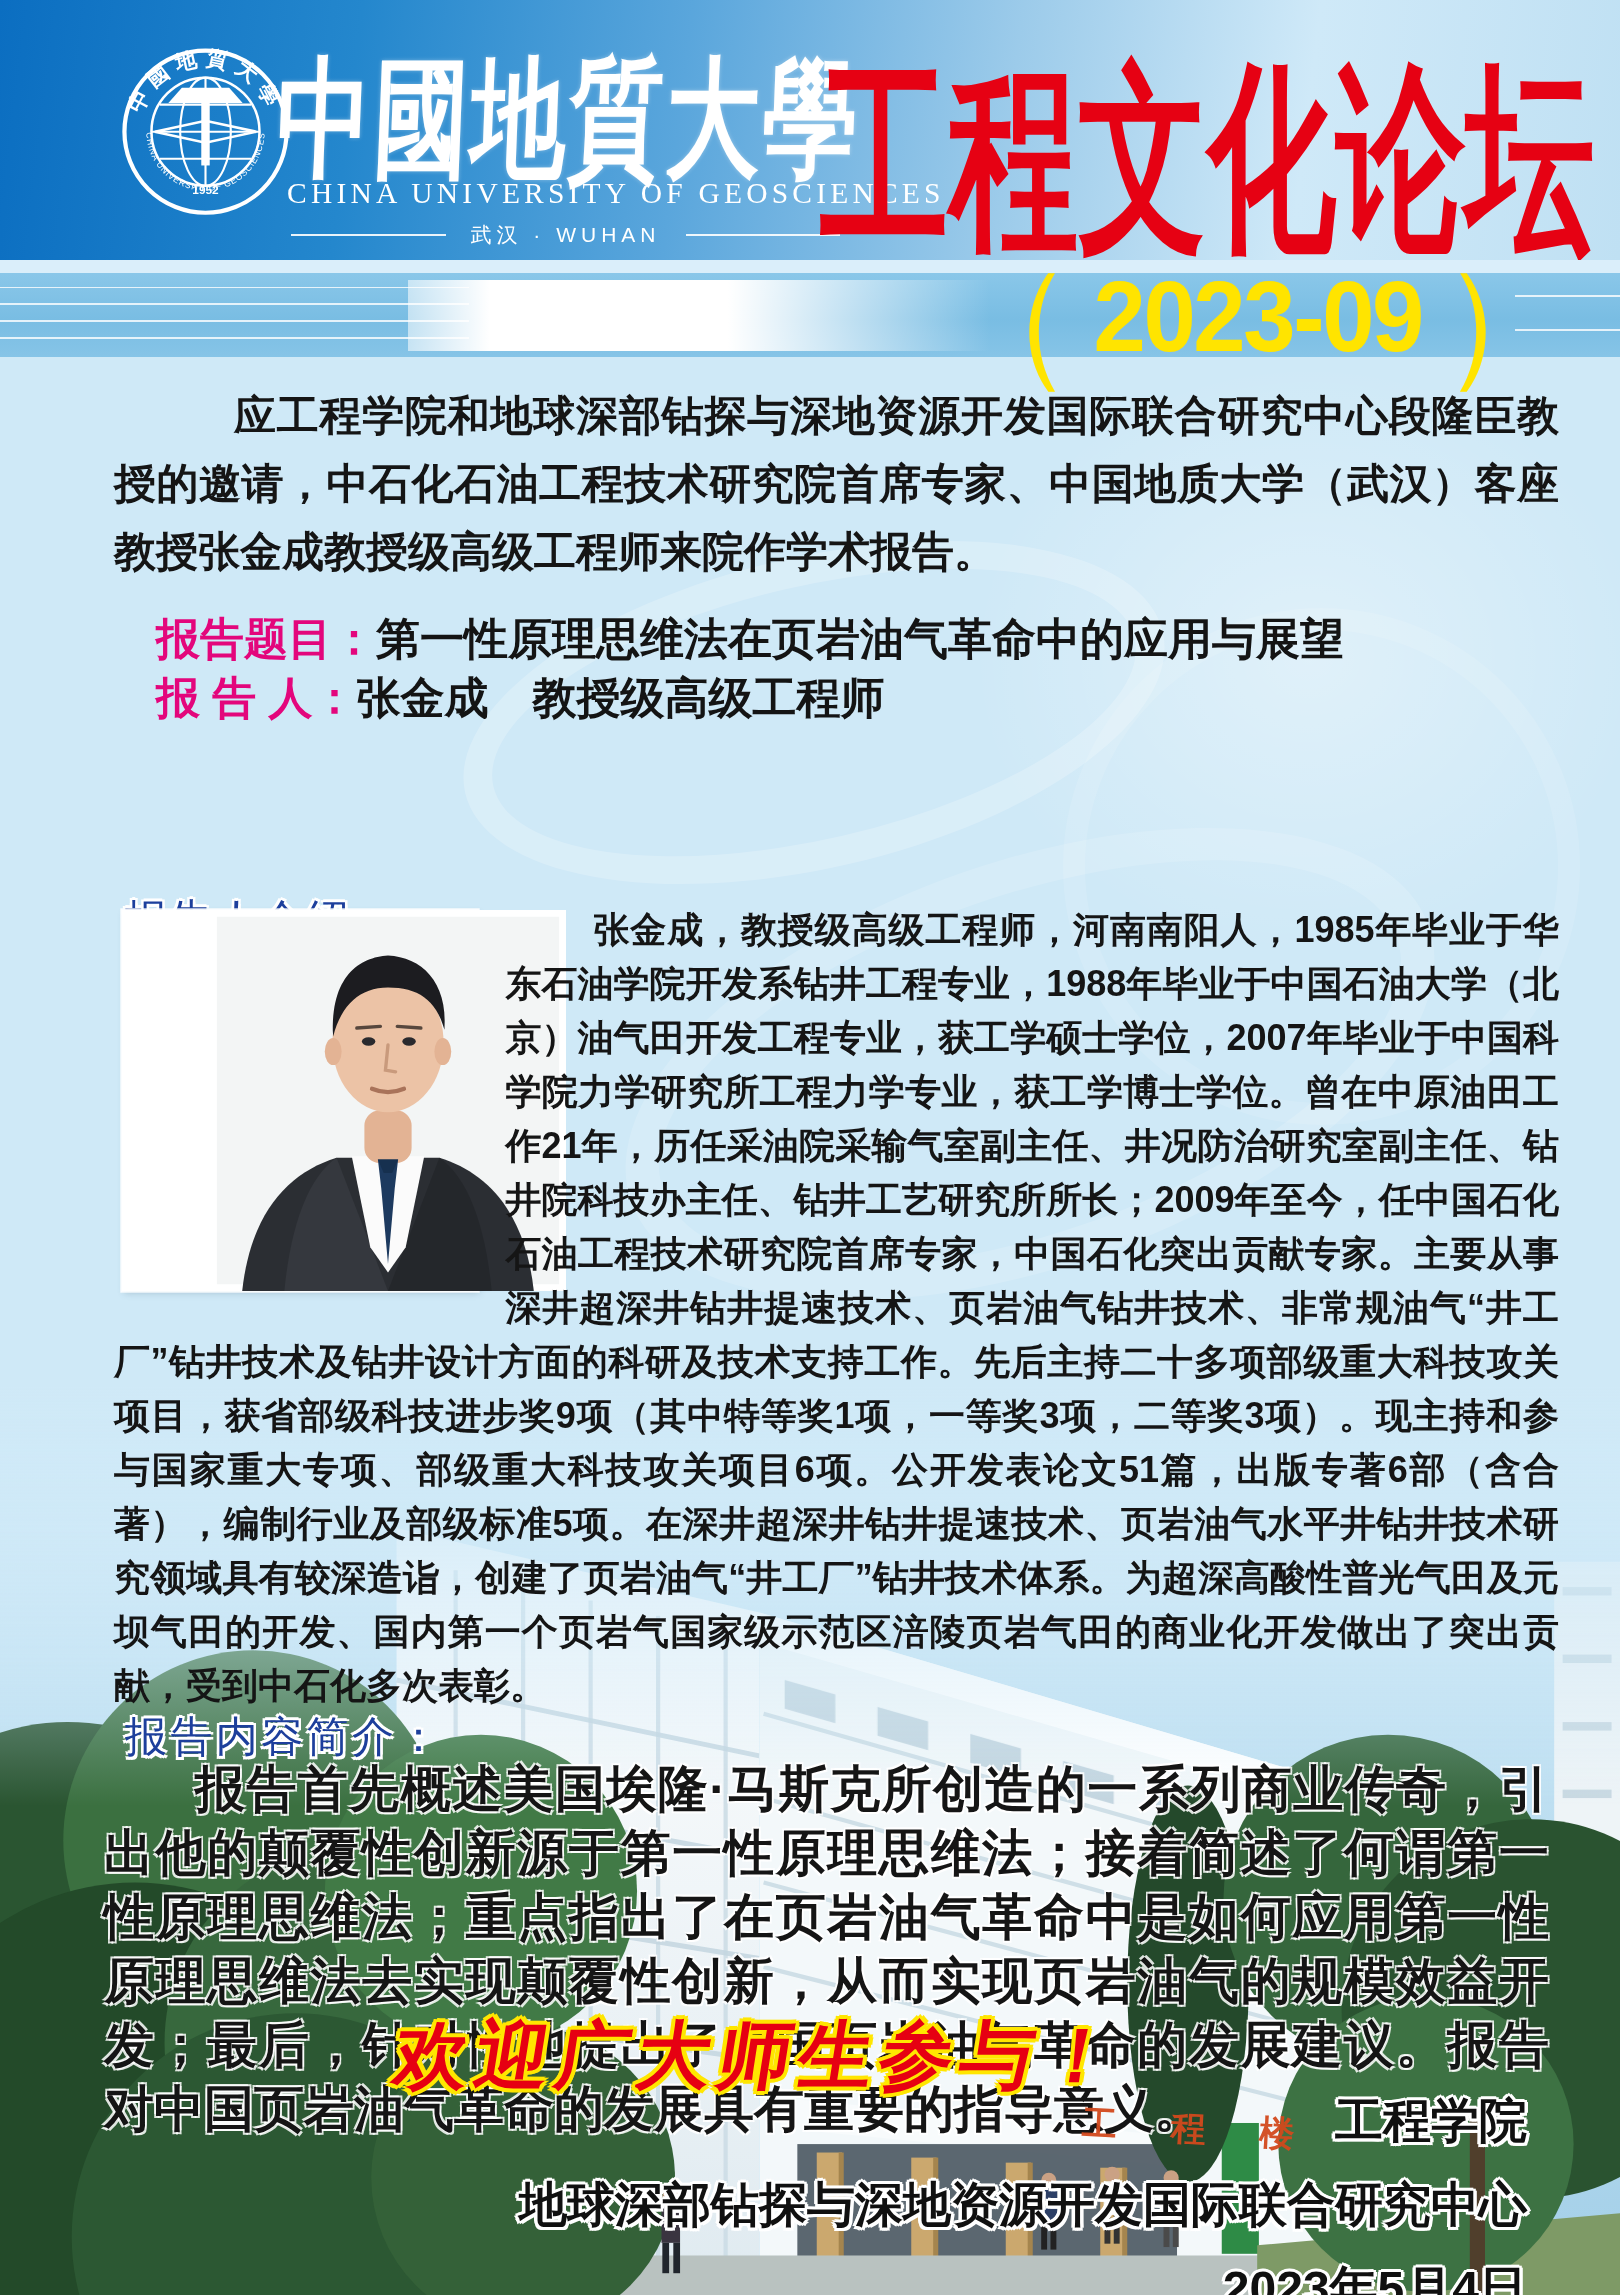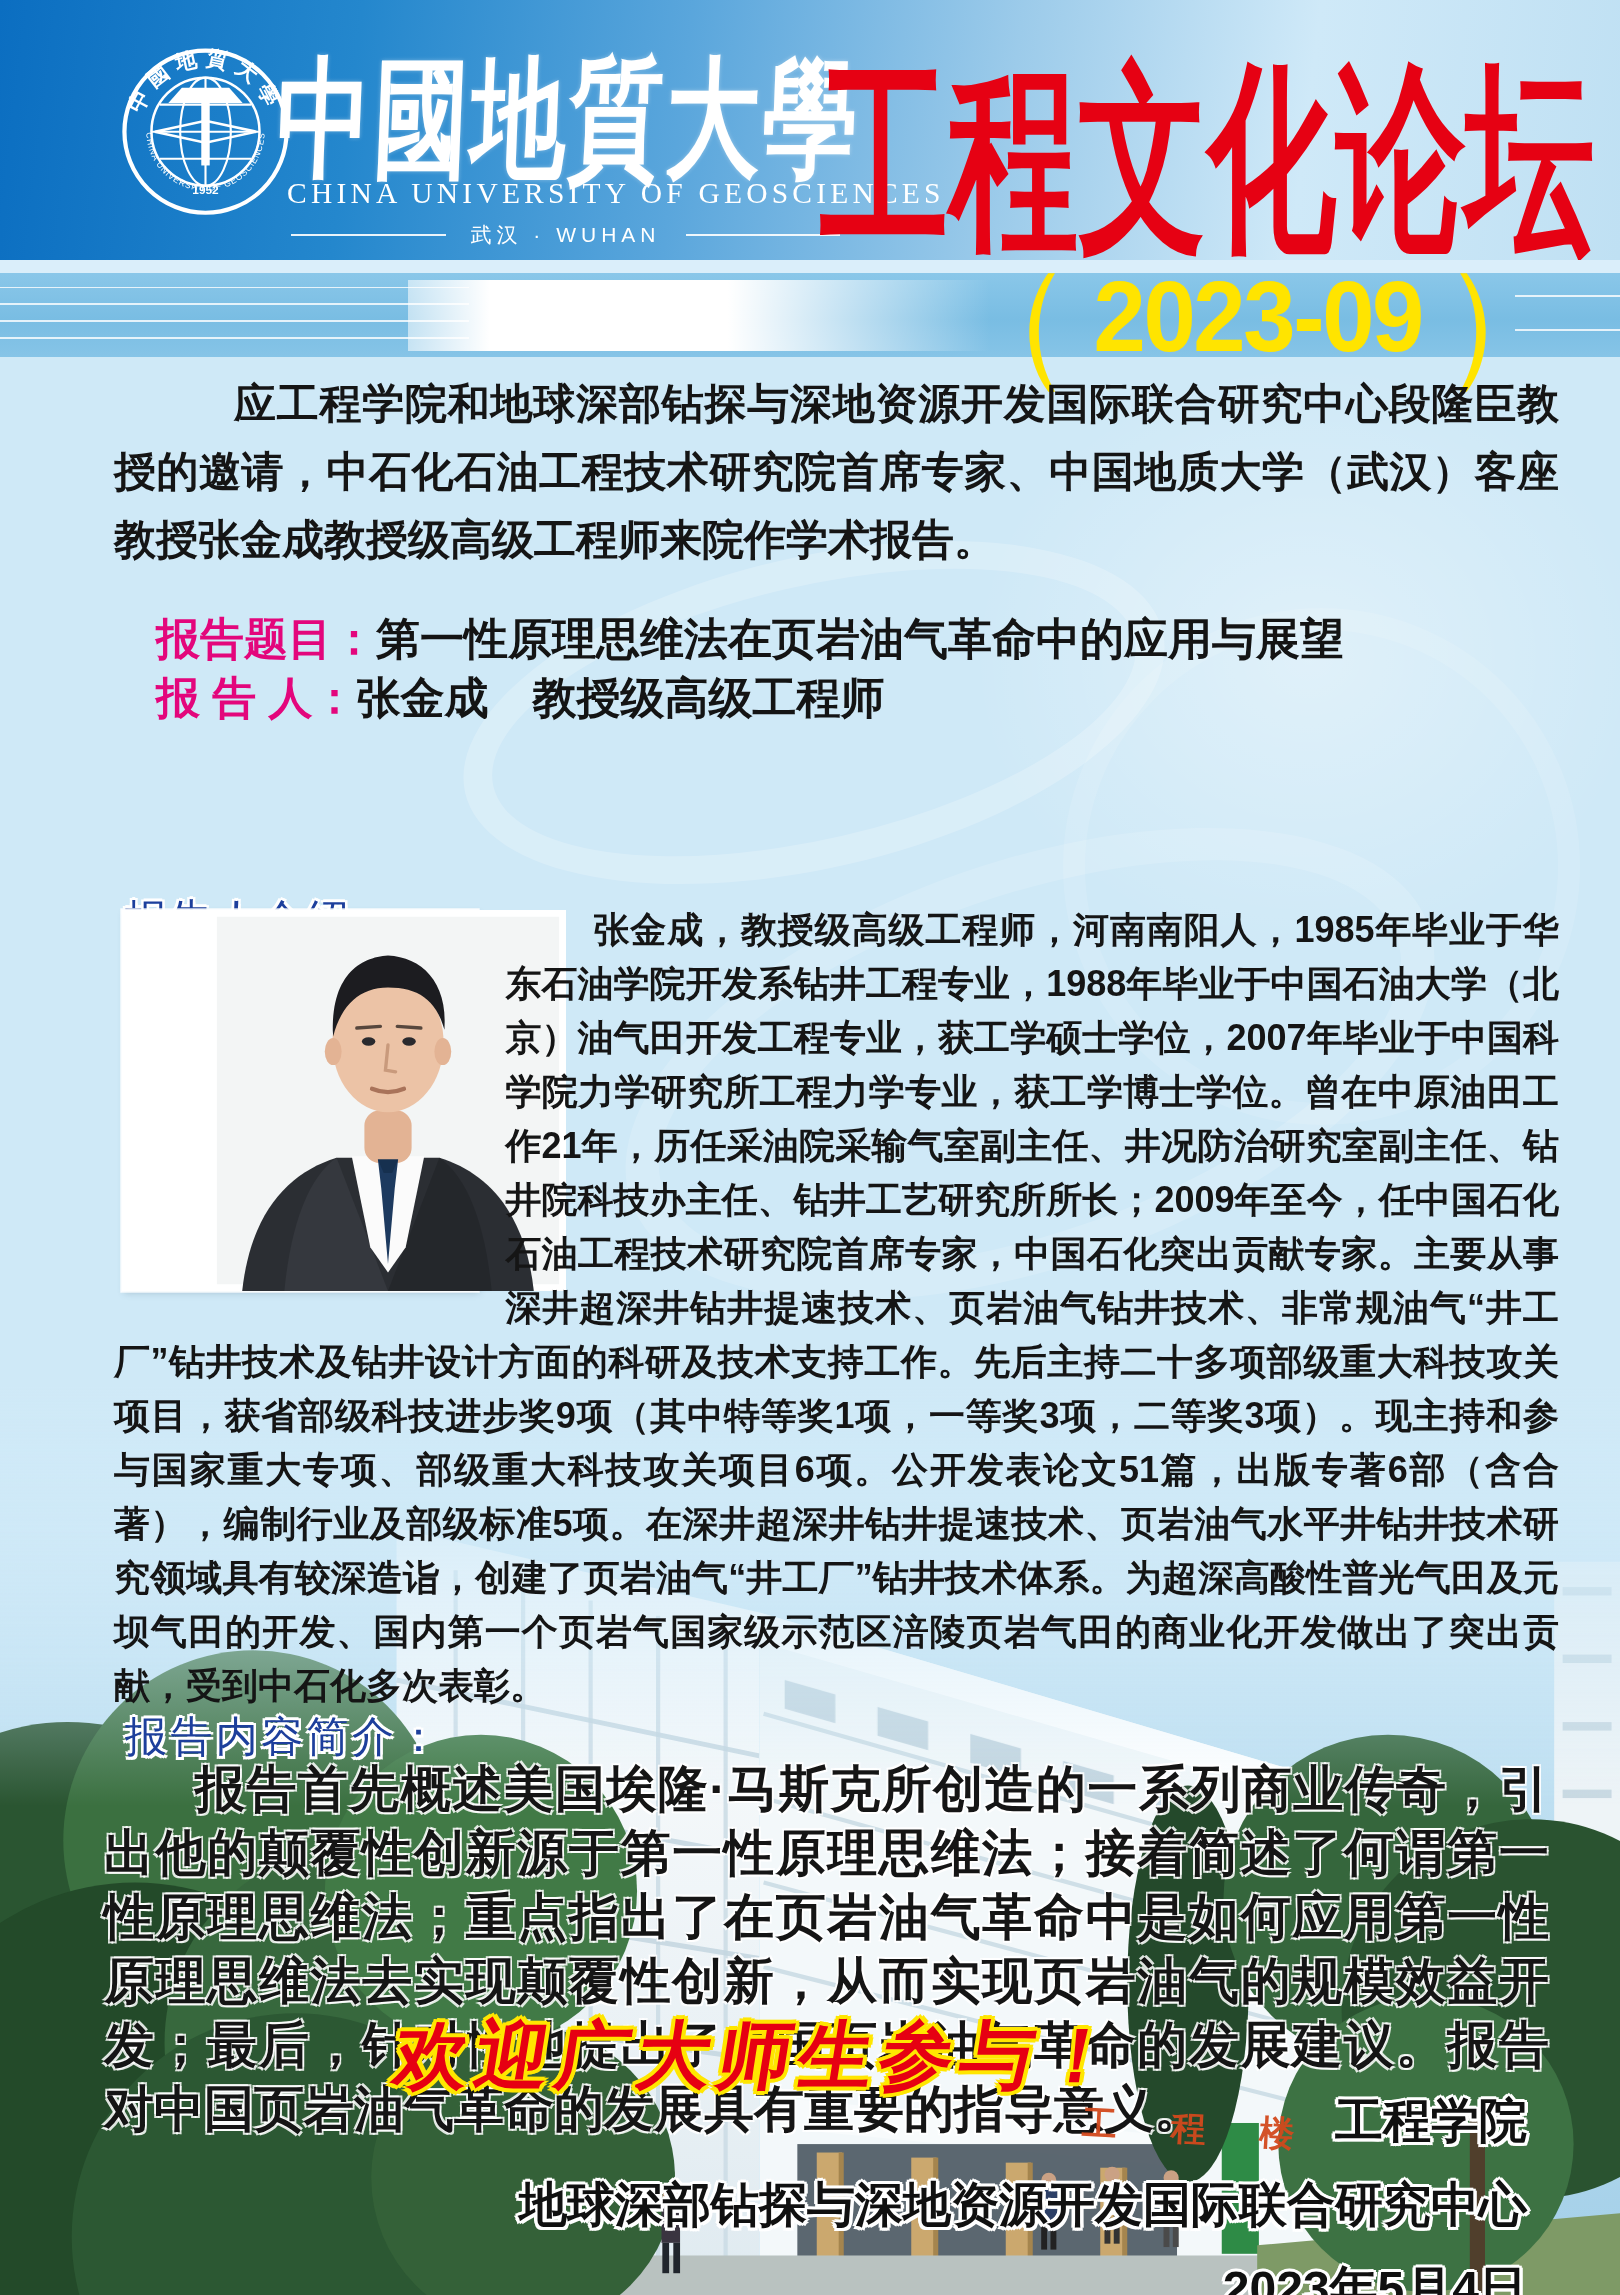"应工程学院和地球深部钻探与深地资源开发国际联合研究中心段隆臣教授的邀请，中石化石" .intro { top: 370px -> 382px }
